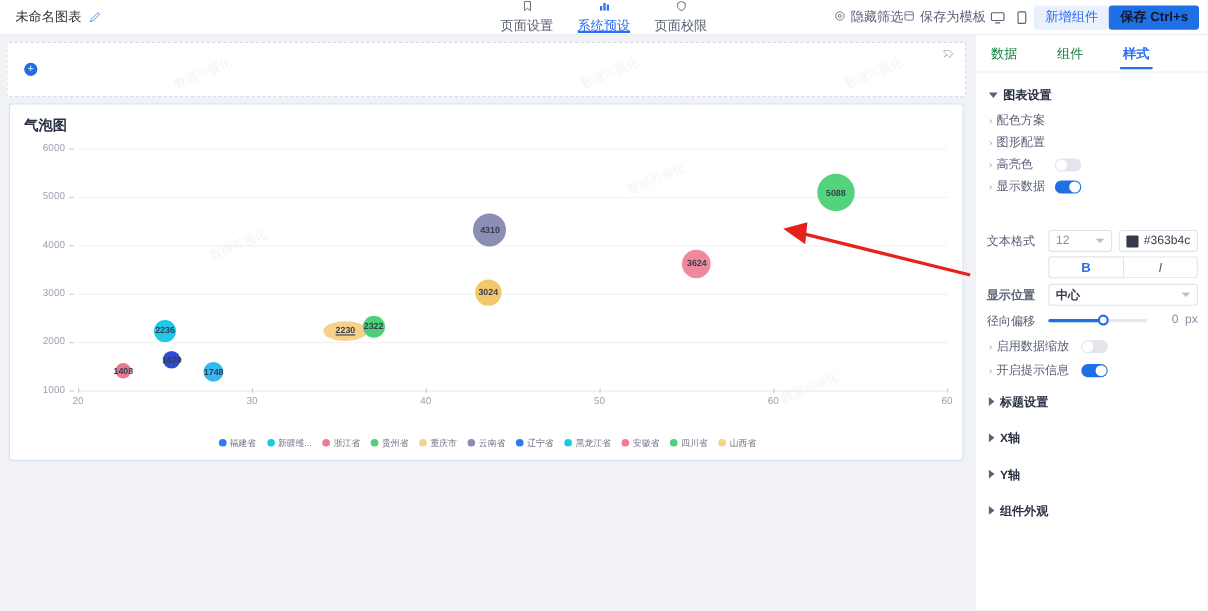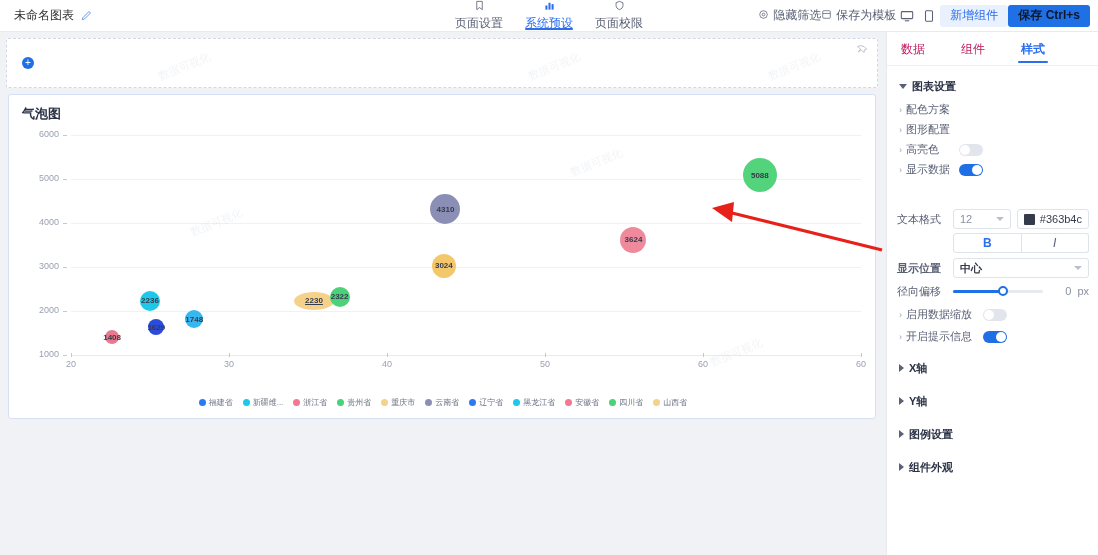"数据" .panel-tab { color: #be185d -> #15803d }
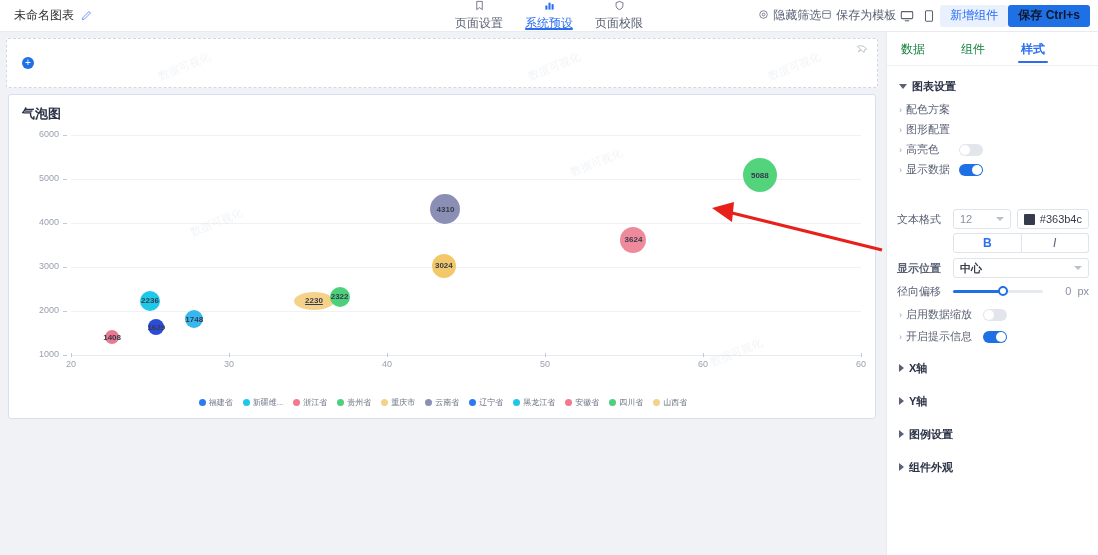"1748" div.bubble { top: 192px -> 211px }
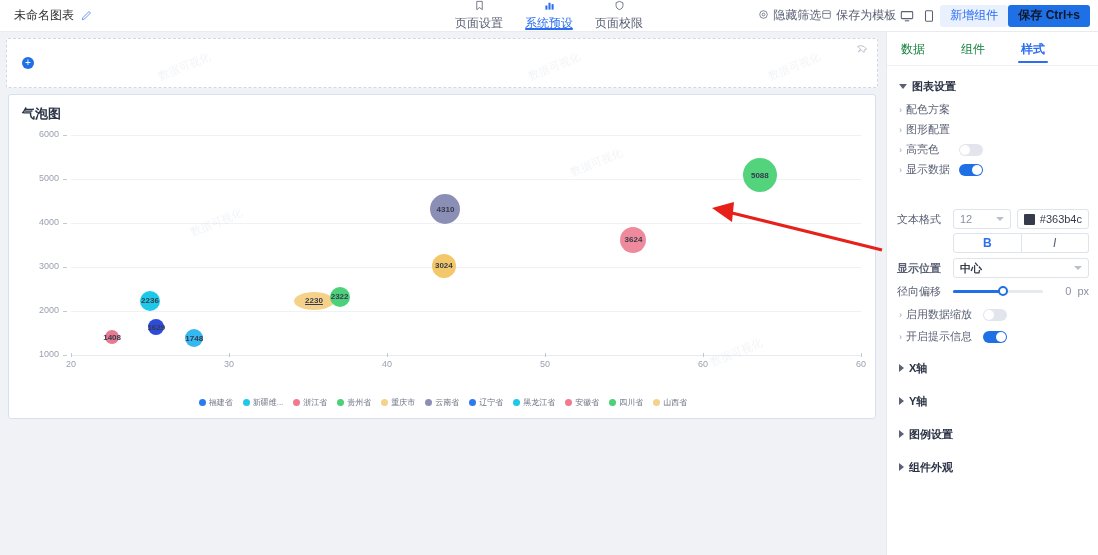"标题设置" div.sect-head { html: none -> <div> <span></span> <span>标题设置</span> </div> }
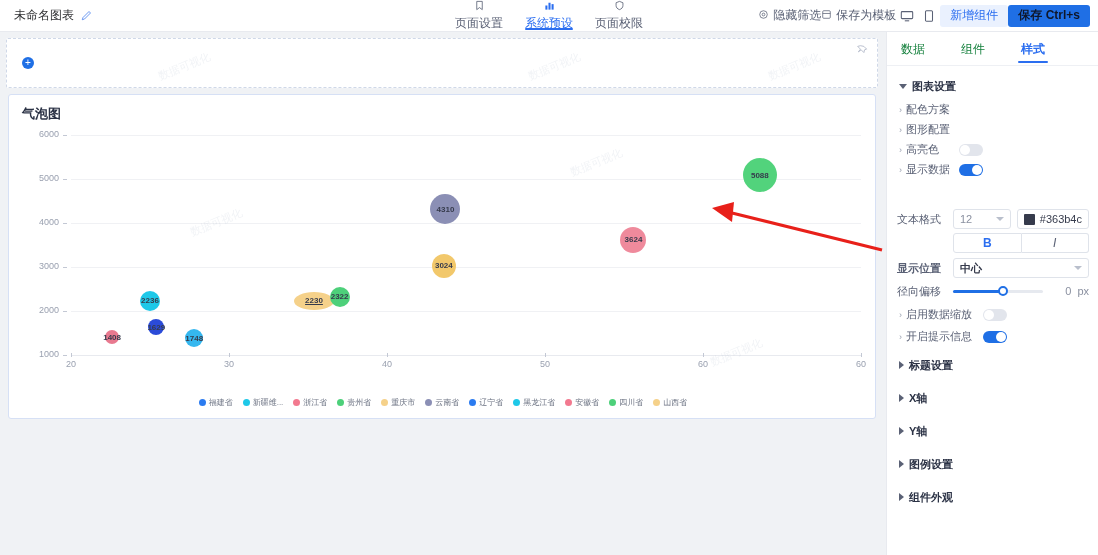"图例设置" div.sect-head { html: <div> <span></span> <span>图例设置</span> </div> -> none }
